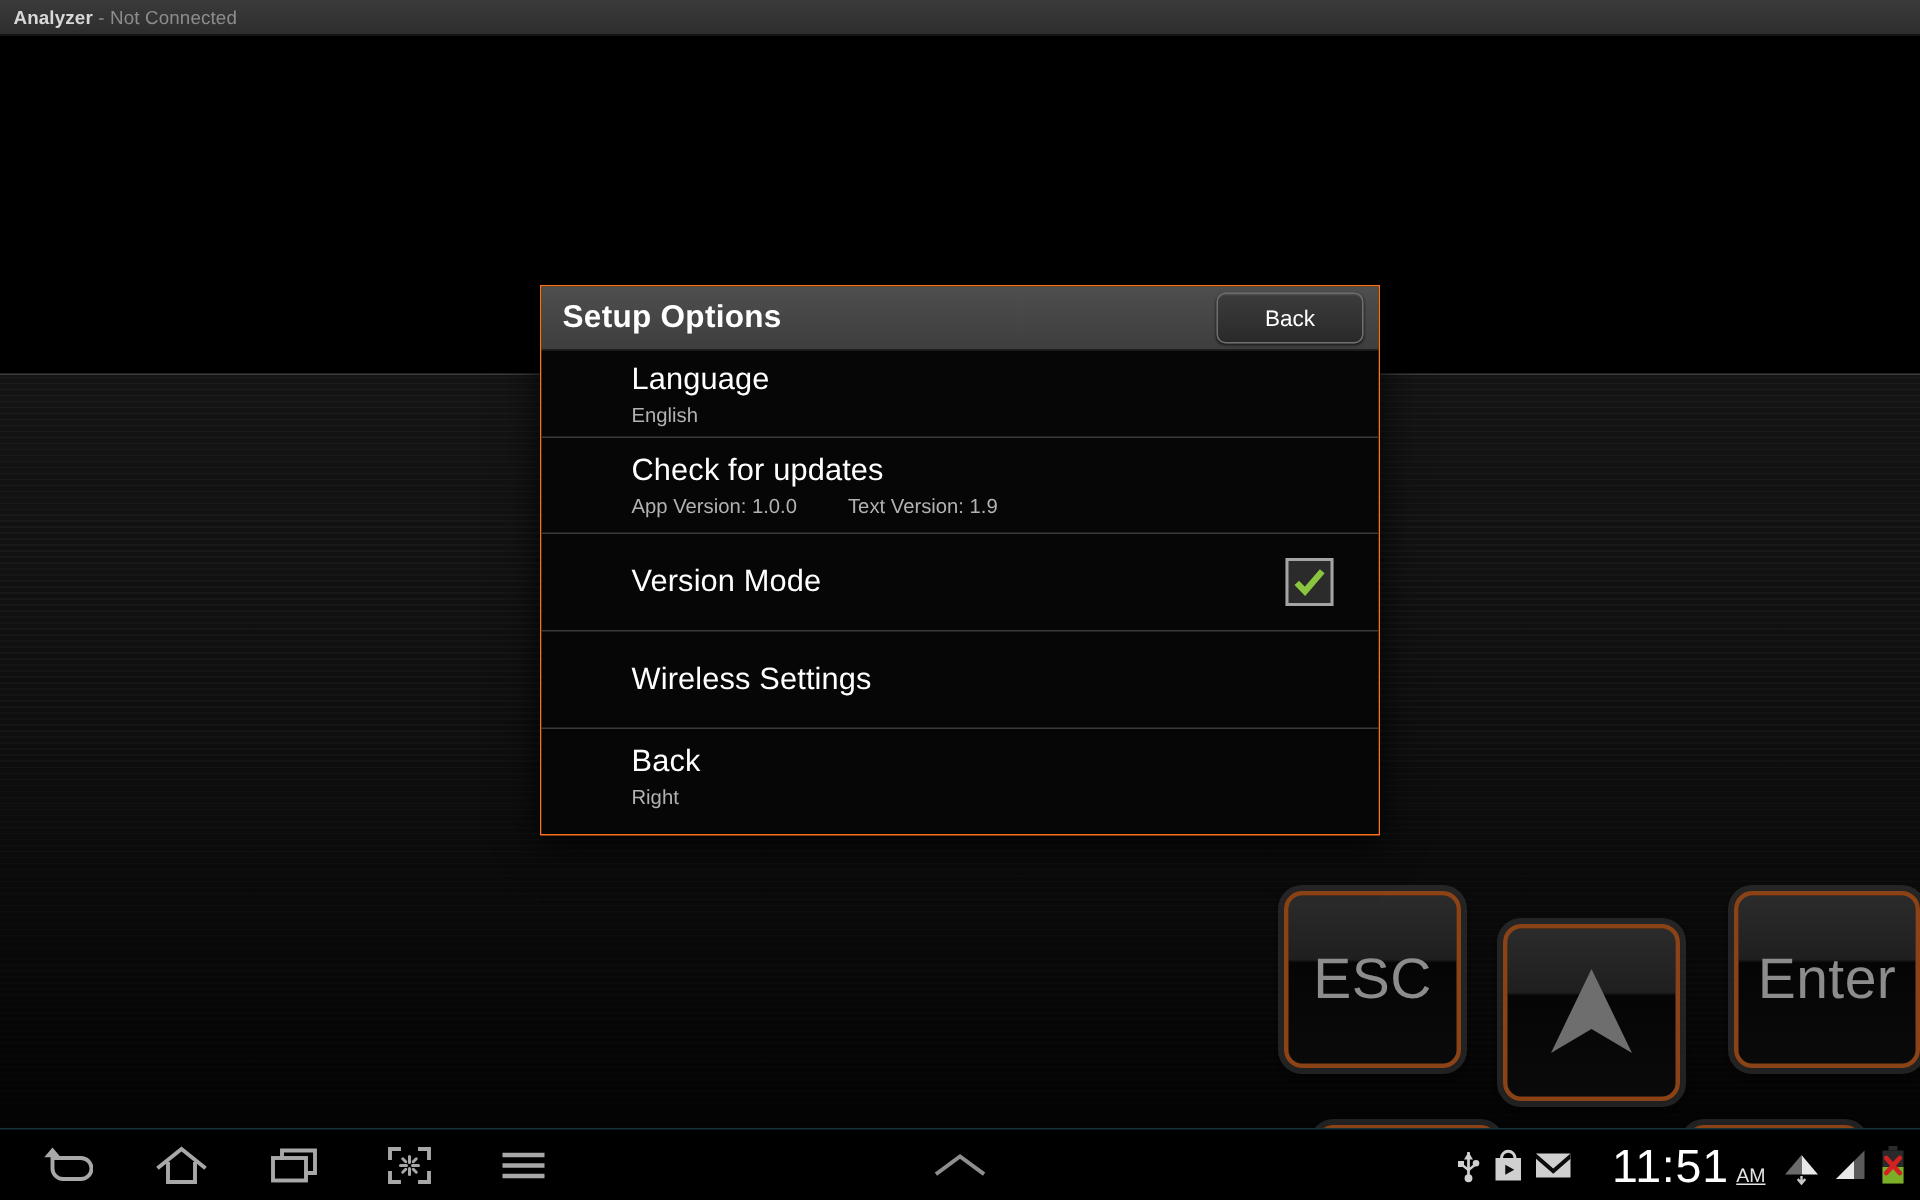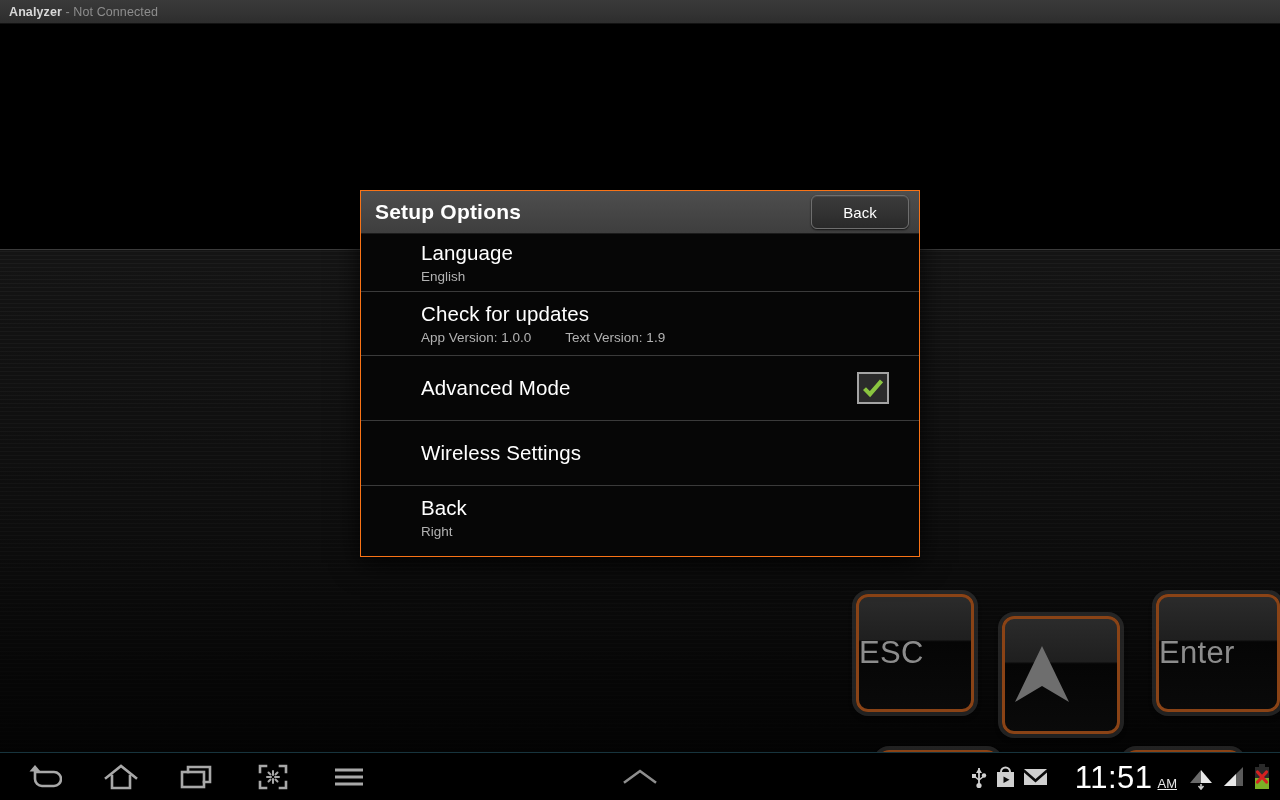"Advanced Mode" div.option-title { text: Advanced -> Version }
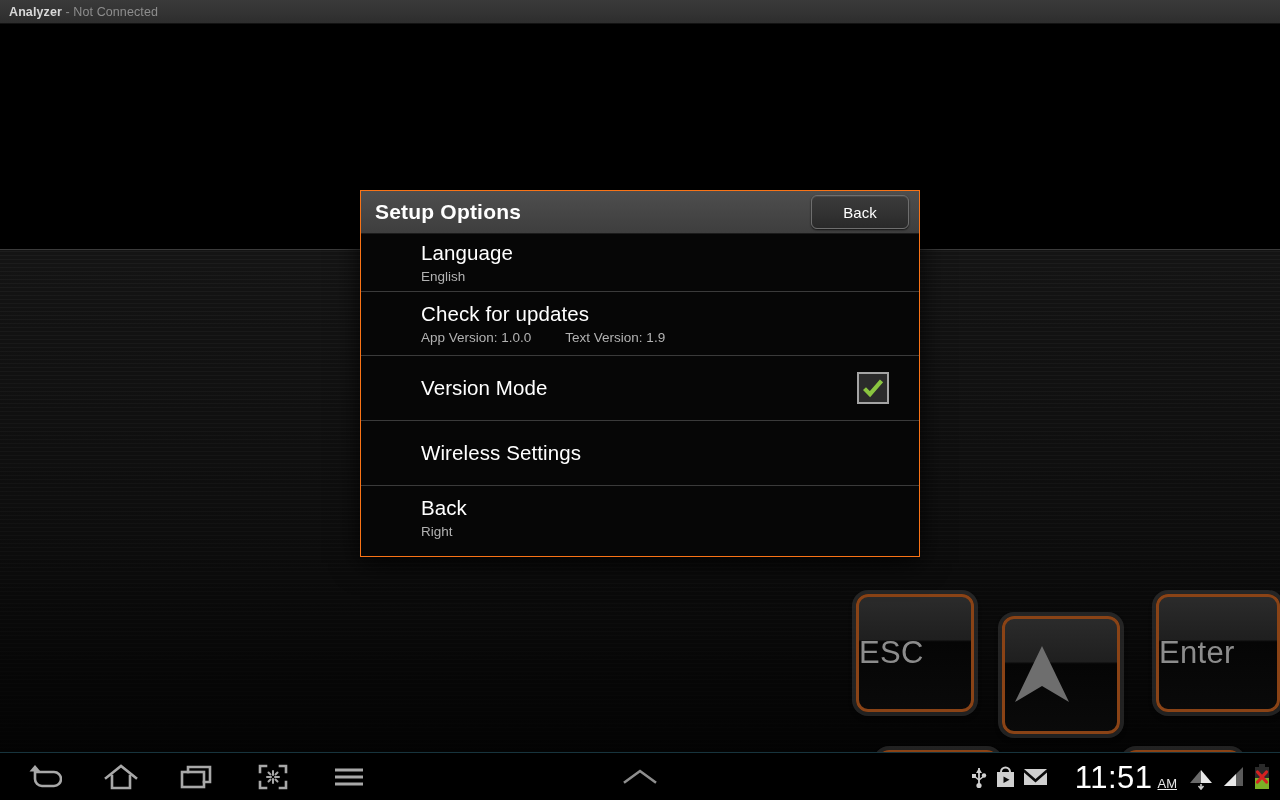"ESC" .key { font-size: 31px -> 38px; justify-content: flex-start -> center }
